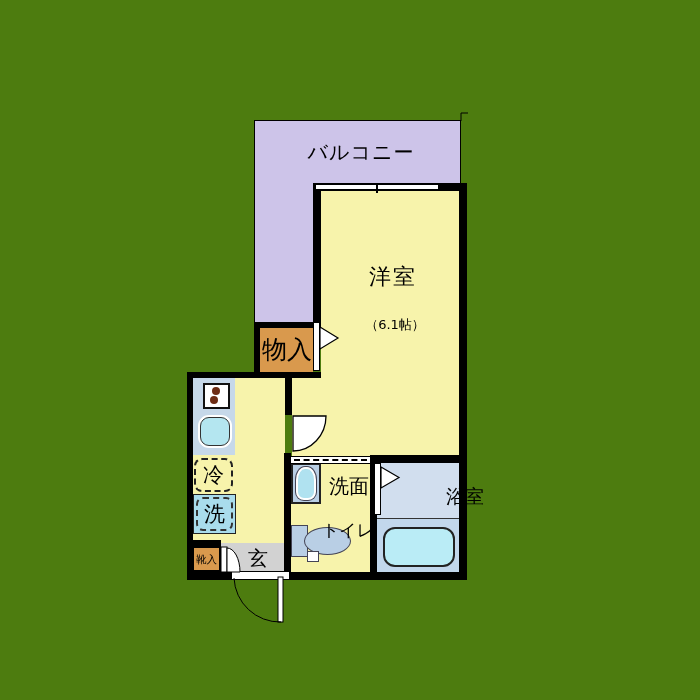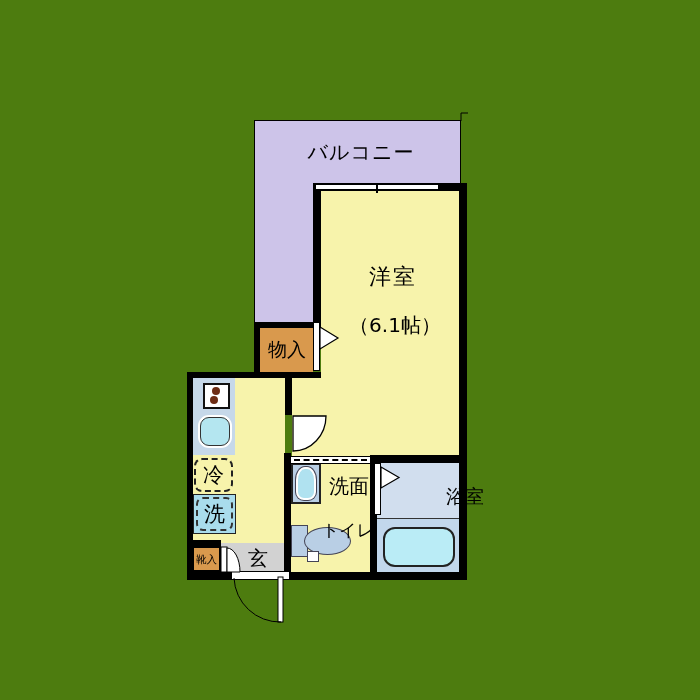"（6.1帖）" div.lbl { font-size: 20px -> 13px }
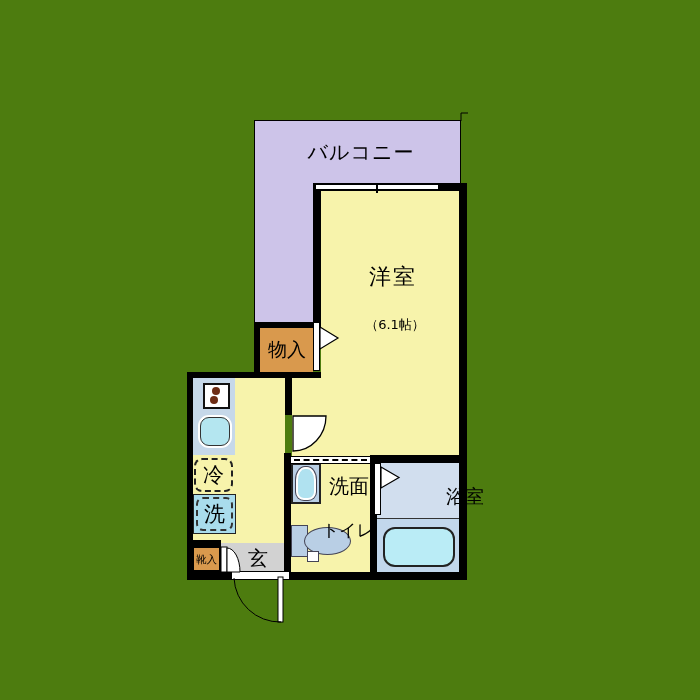"物入" div.lbl { font-size: 19px -> 25px }
